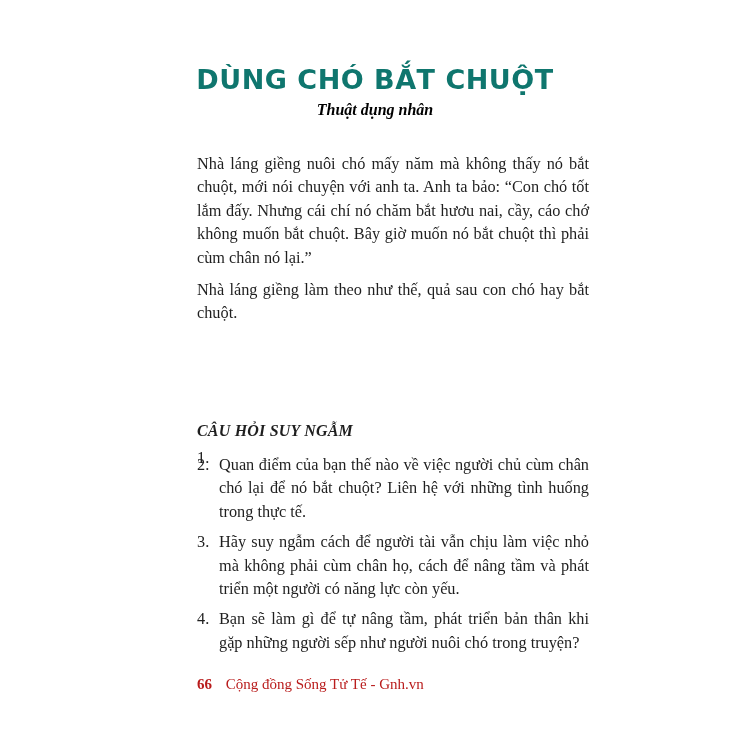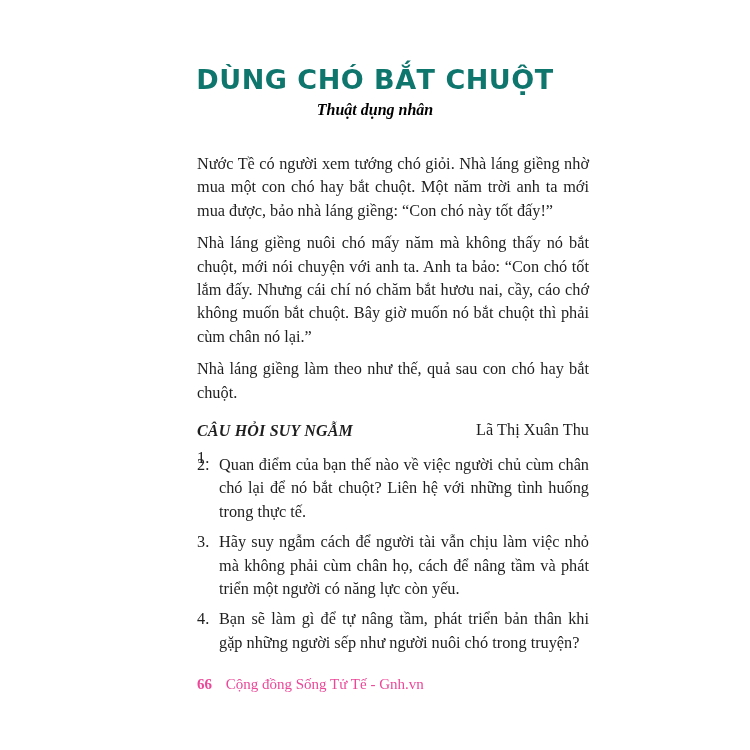"Nước Tề có người xem" p { html: <p>Nước Tề có người xem tướng chó giỏi. Nhà láng giềng nhờ mua một con chó hay bắt chuột. Một năm trời anh ta mới mua được, bảo nhà láng giềng: “Con chó này tốt đấy!”</p> -> none }
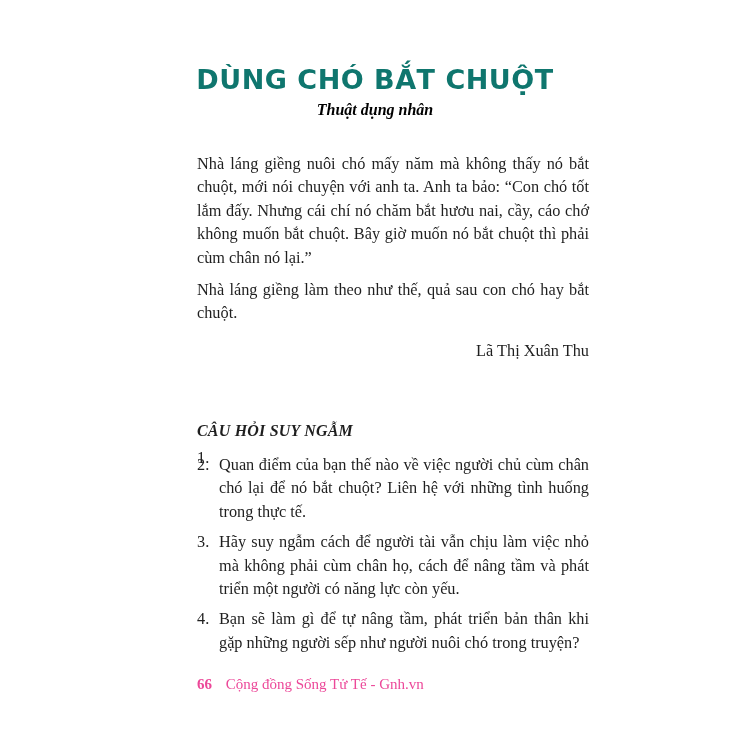"Lã Thị Xuân Thu" div.signature { html: <div>Lã Thị Xuân Thu</div> -> none }
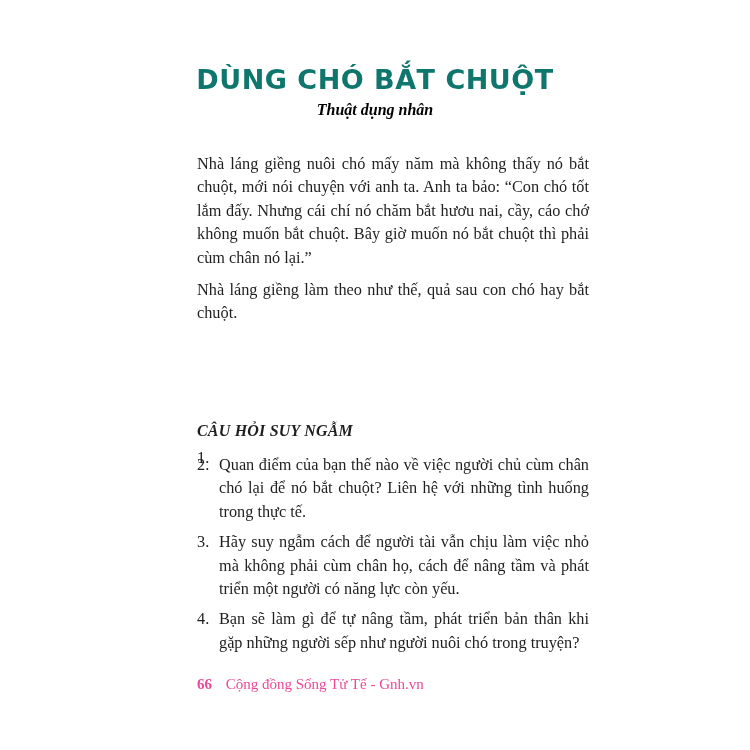"66 Cộng đồng Sống Tử" .footer { color: #ec4899 -> #b91c1c }
